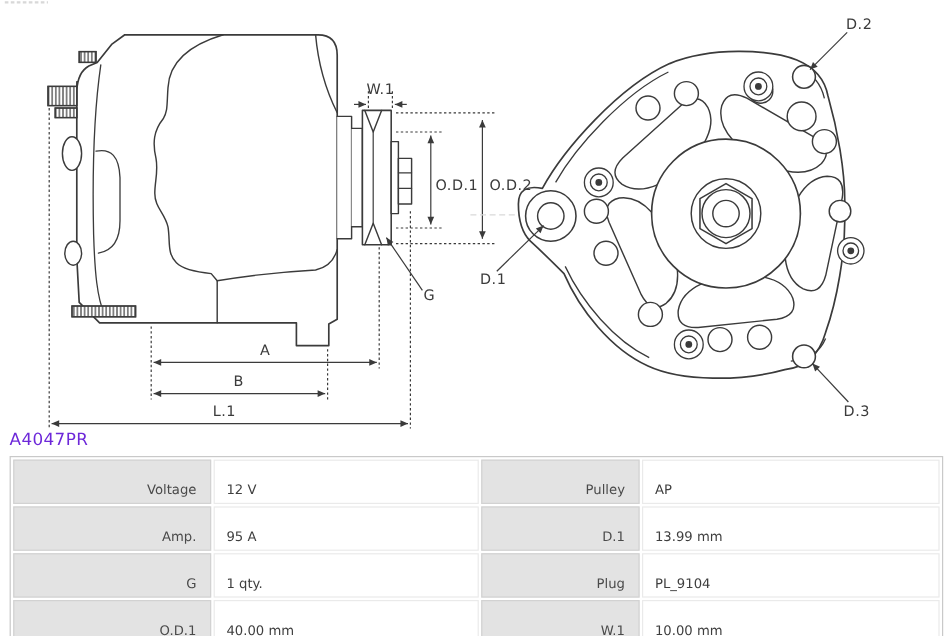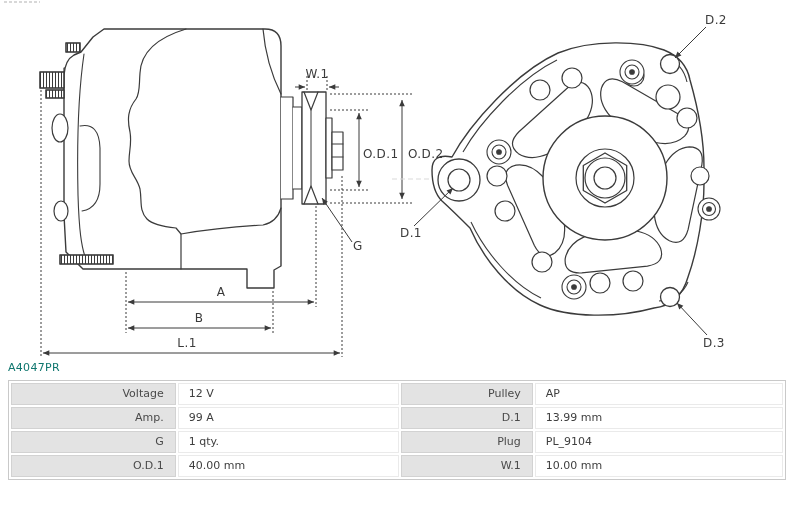"A4047PR" .pn { color: #0f766e -> #6d28d9; font-size: 11px -> 14px }
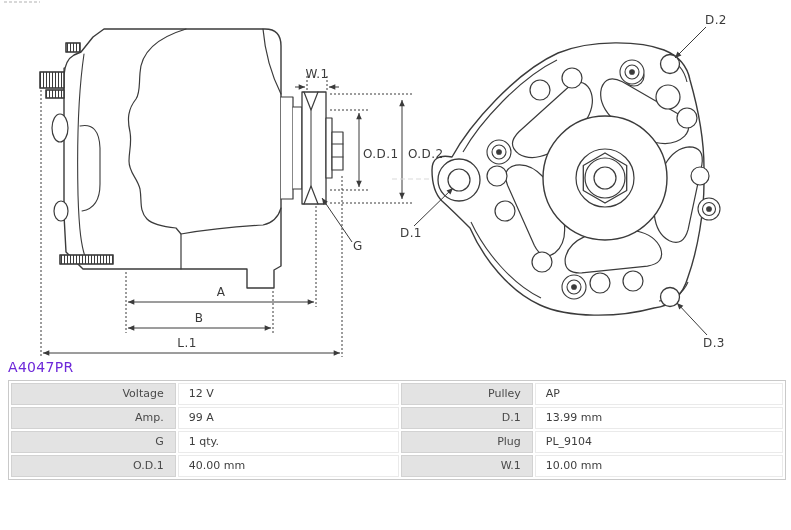"Voltage" td { padding: 2px 11px 3px 10px -> 17px 11px 3px 10px }
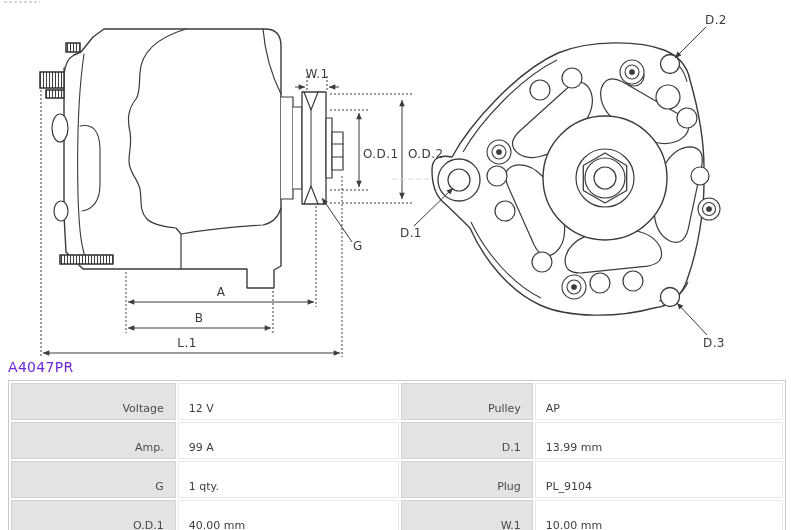"99 A" td.val { text: 99 -> 95 }
